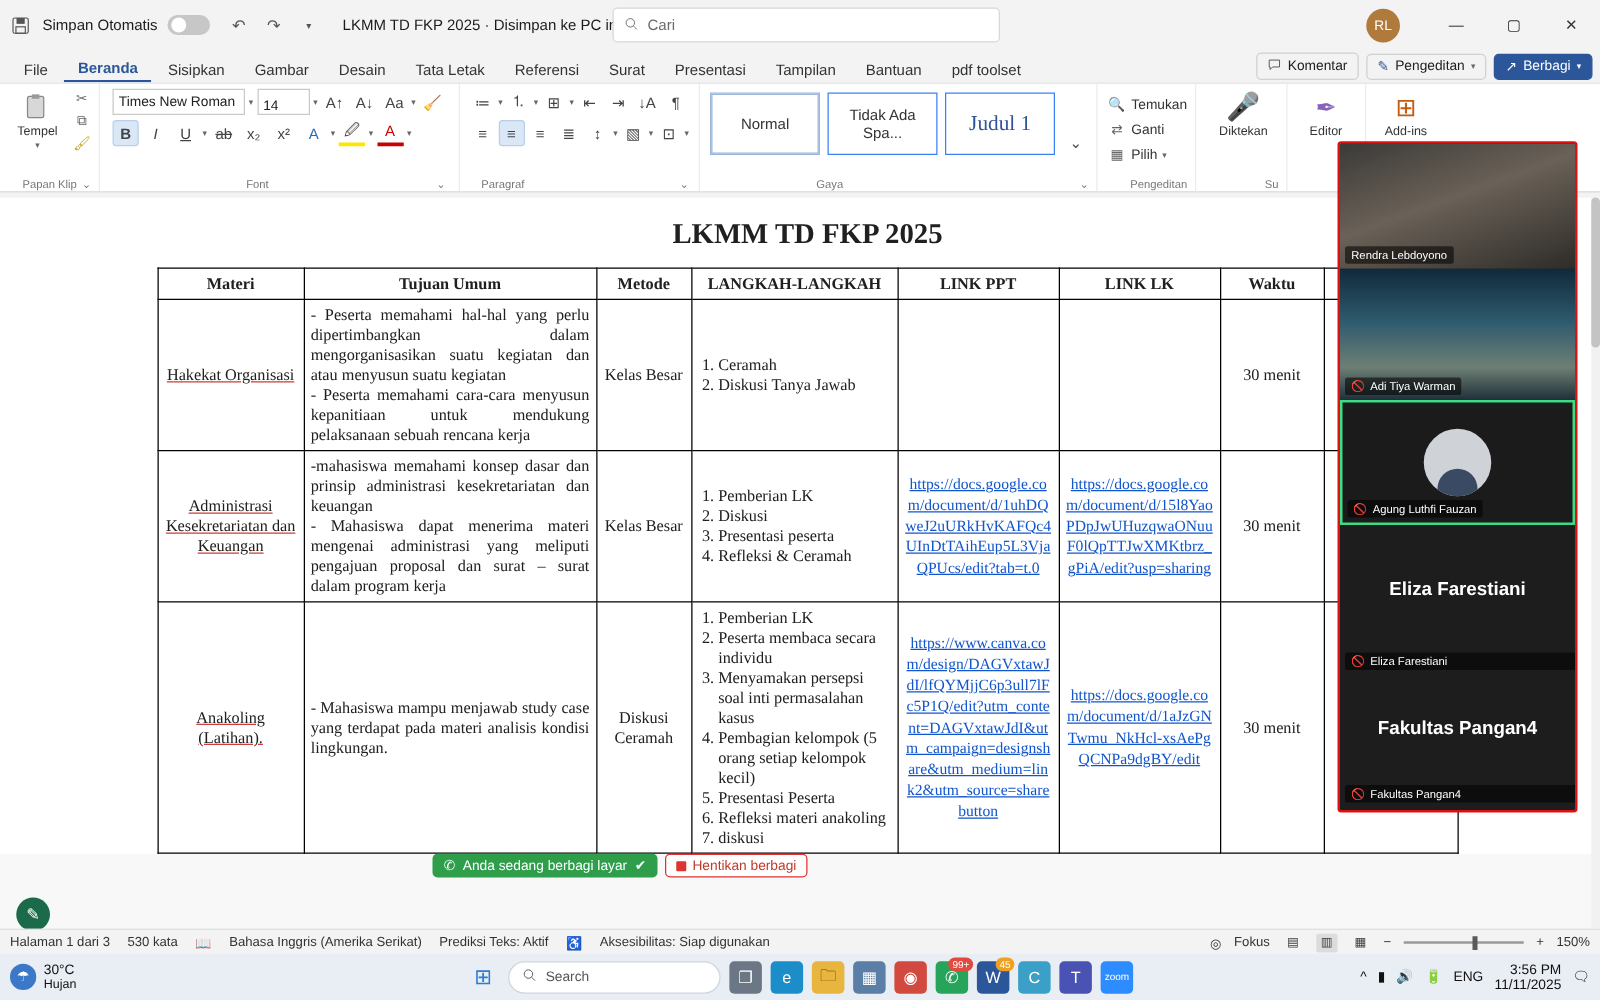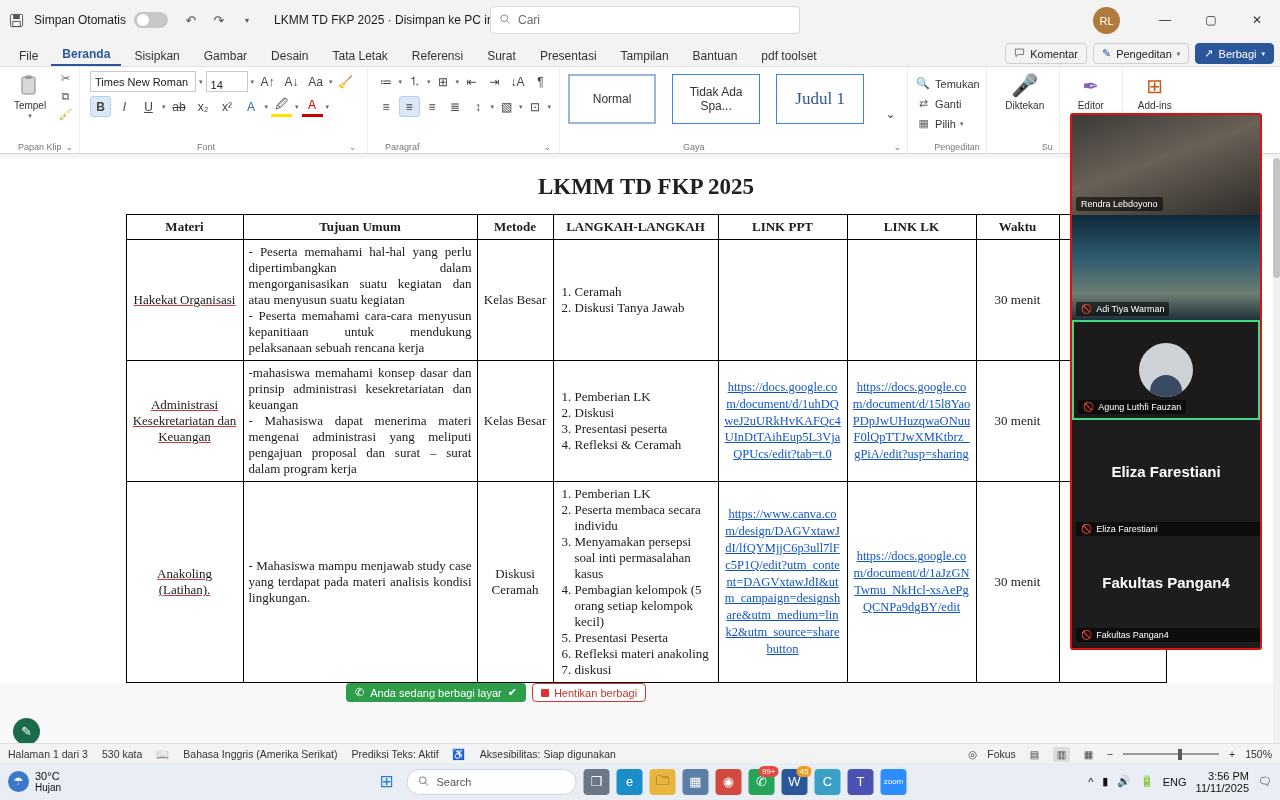"Normal" .styles { gap: 16px -> 6px }
